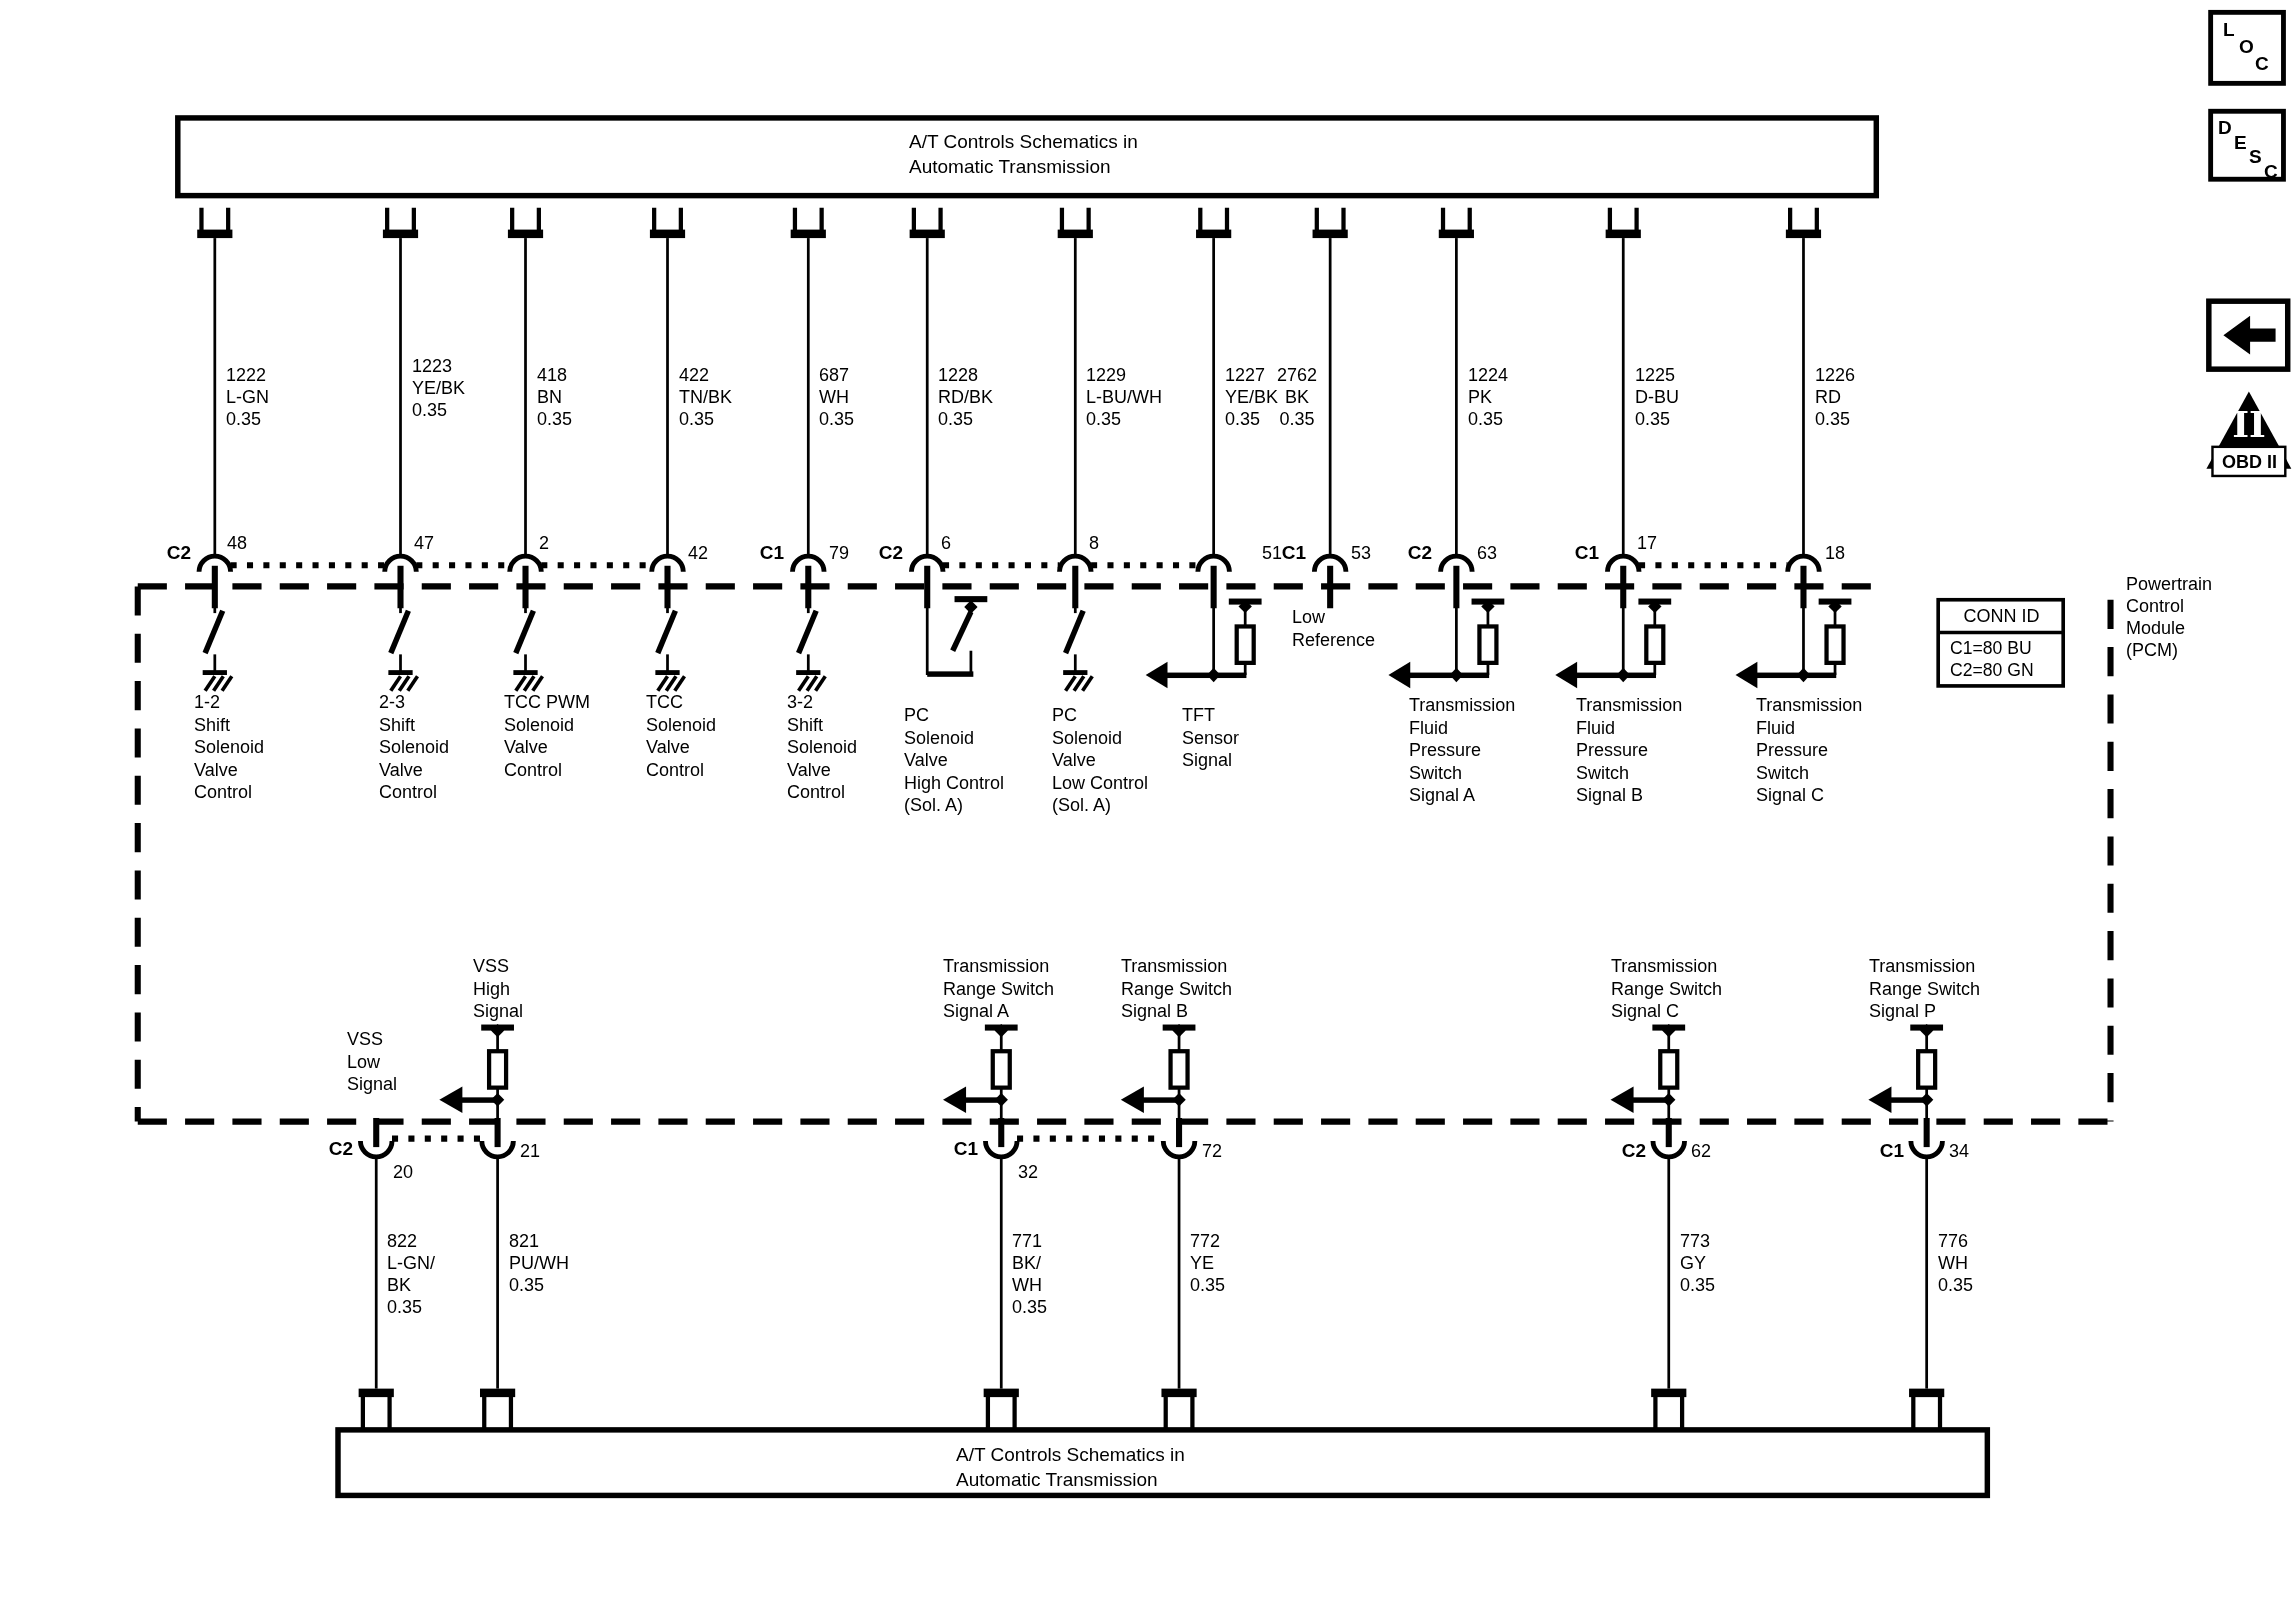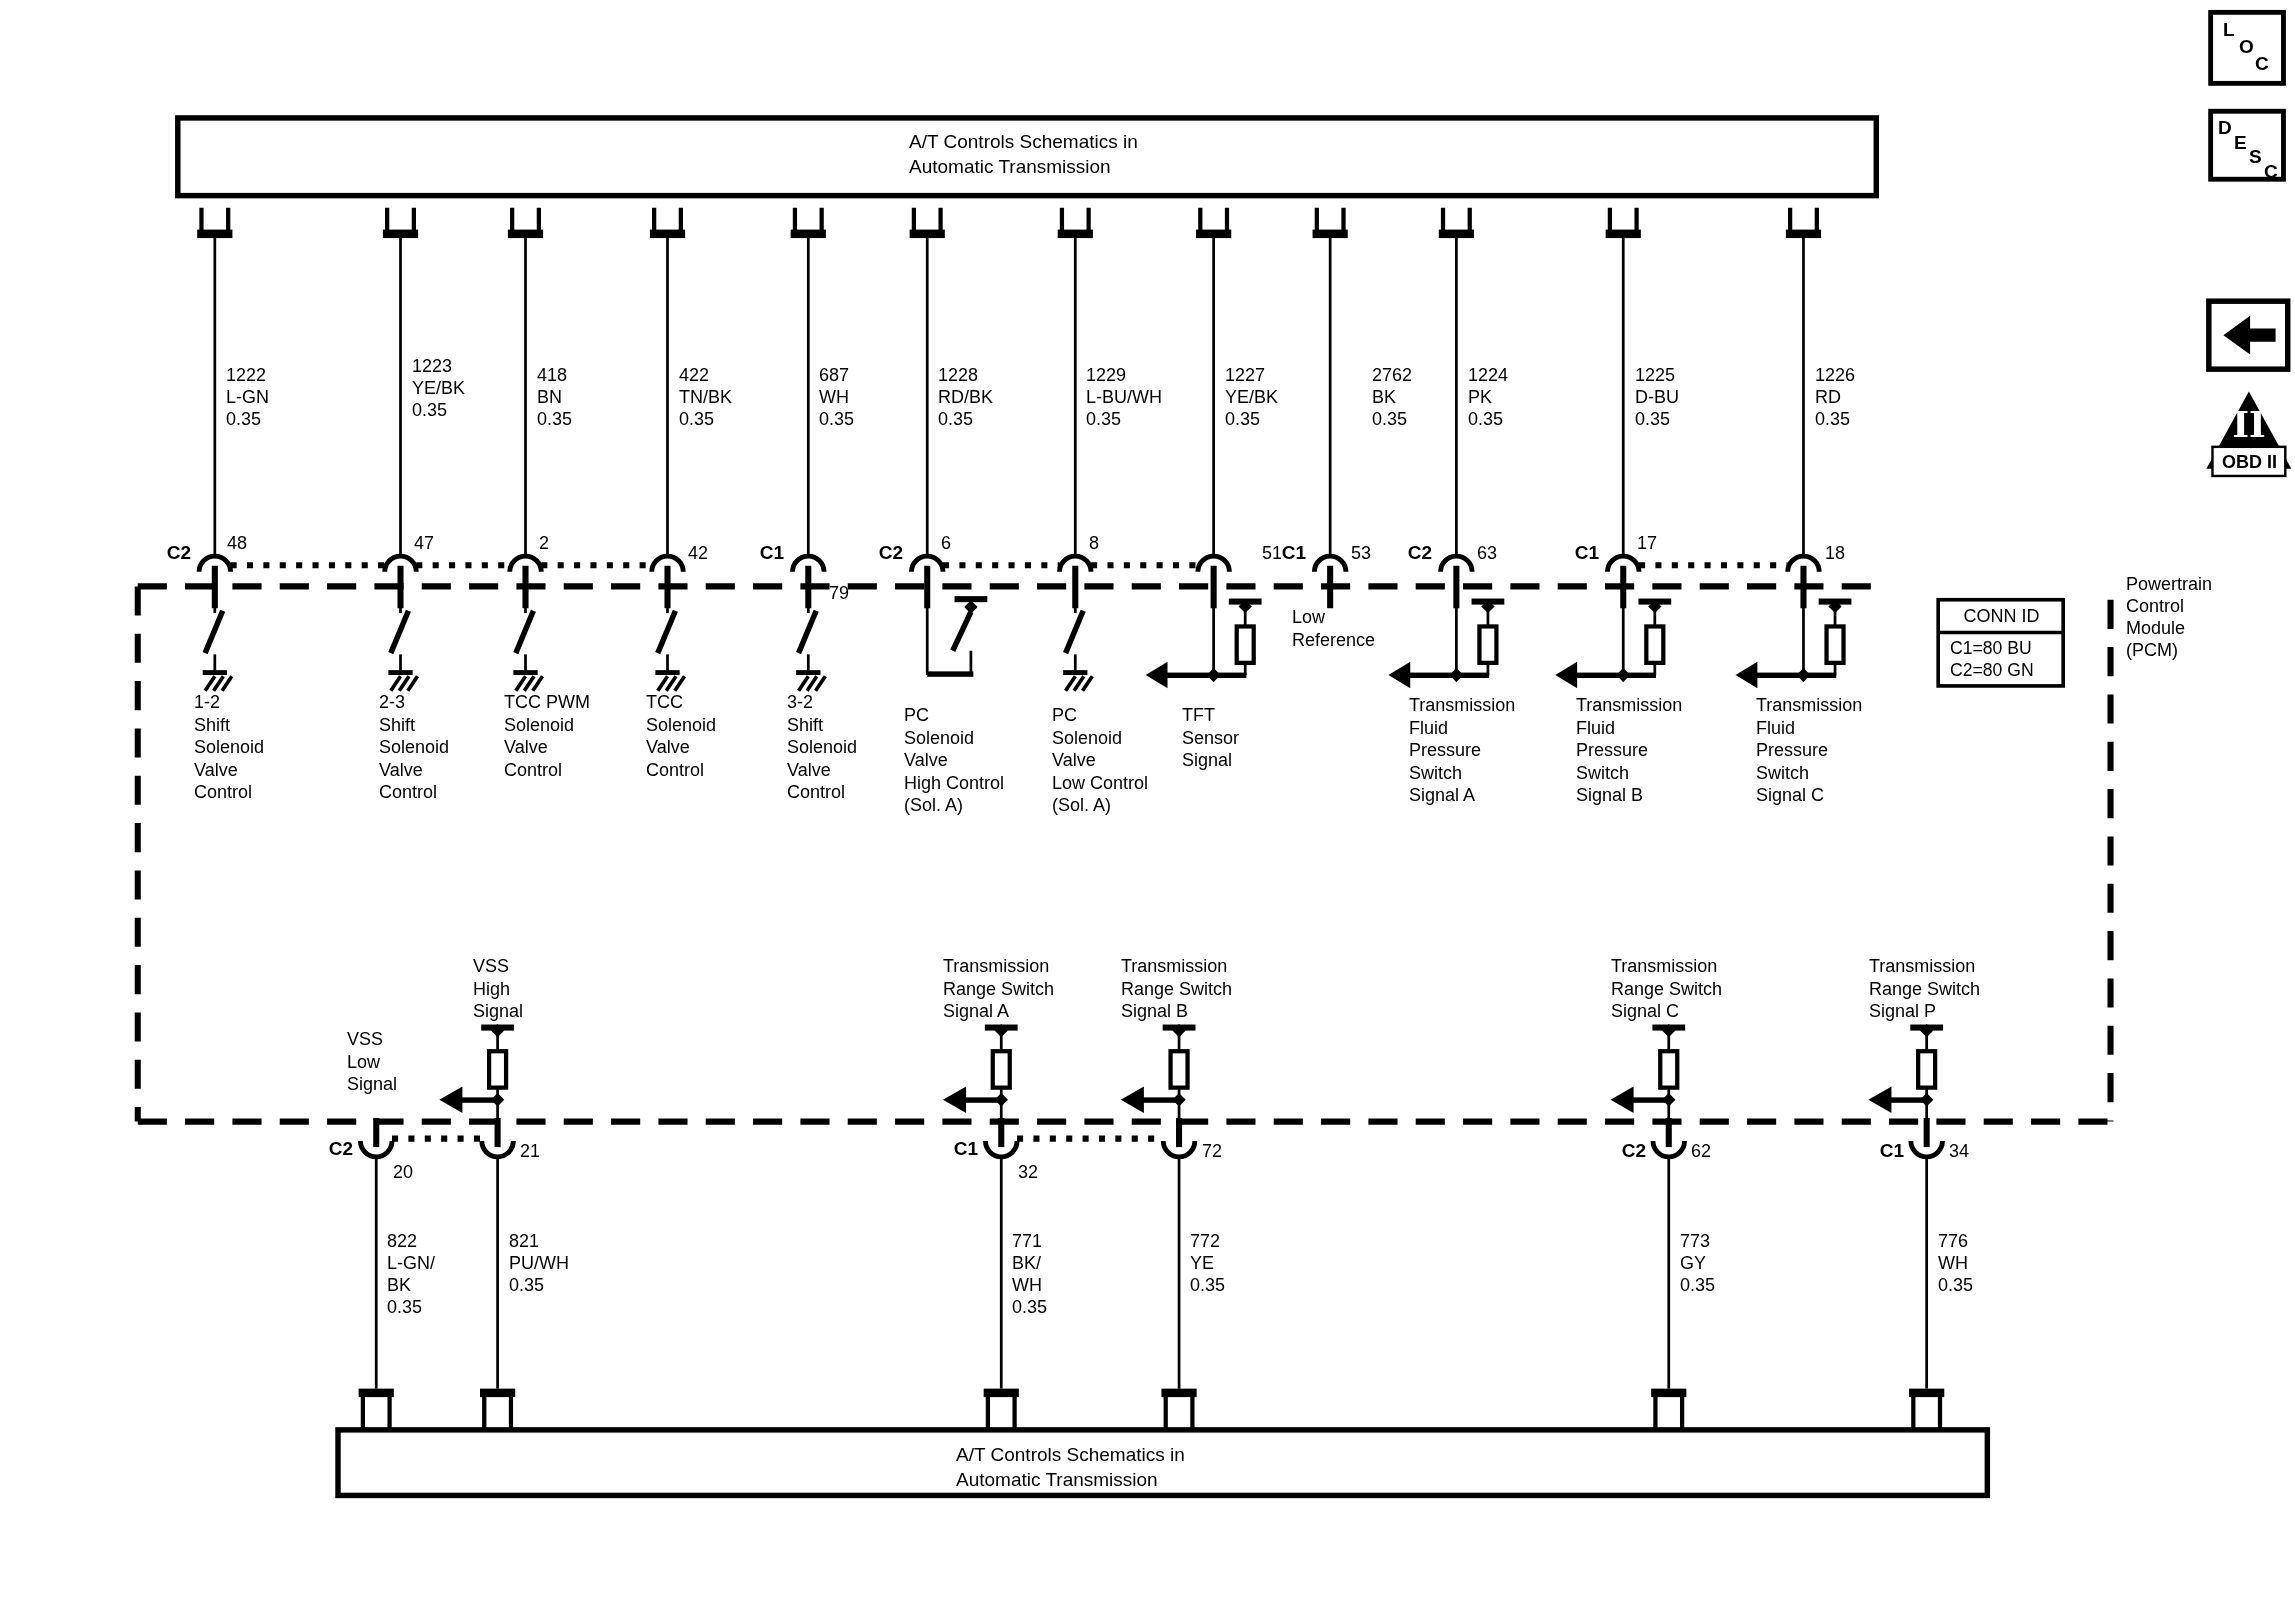"2762" div.lb { left: 1372px -> 1277px; text-align: none -> center }
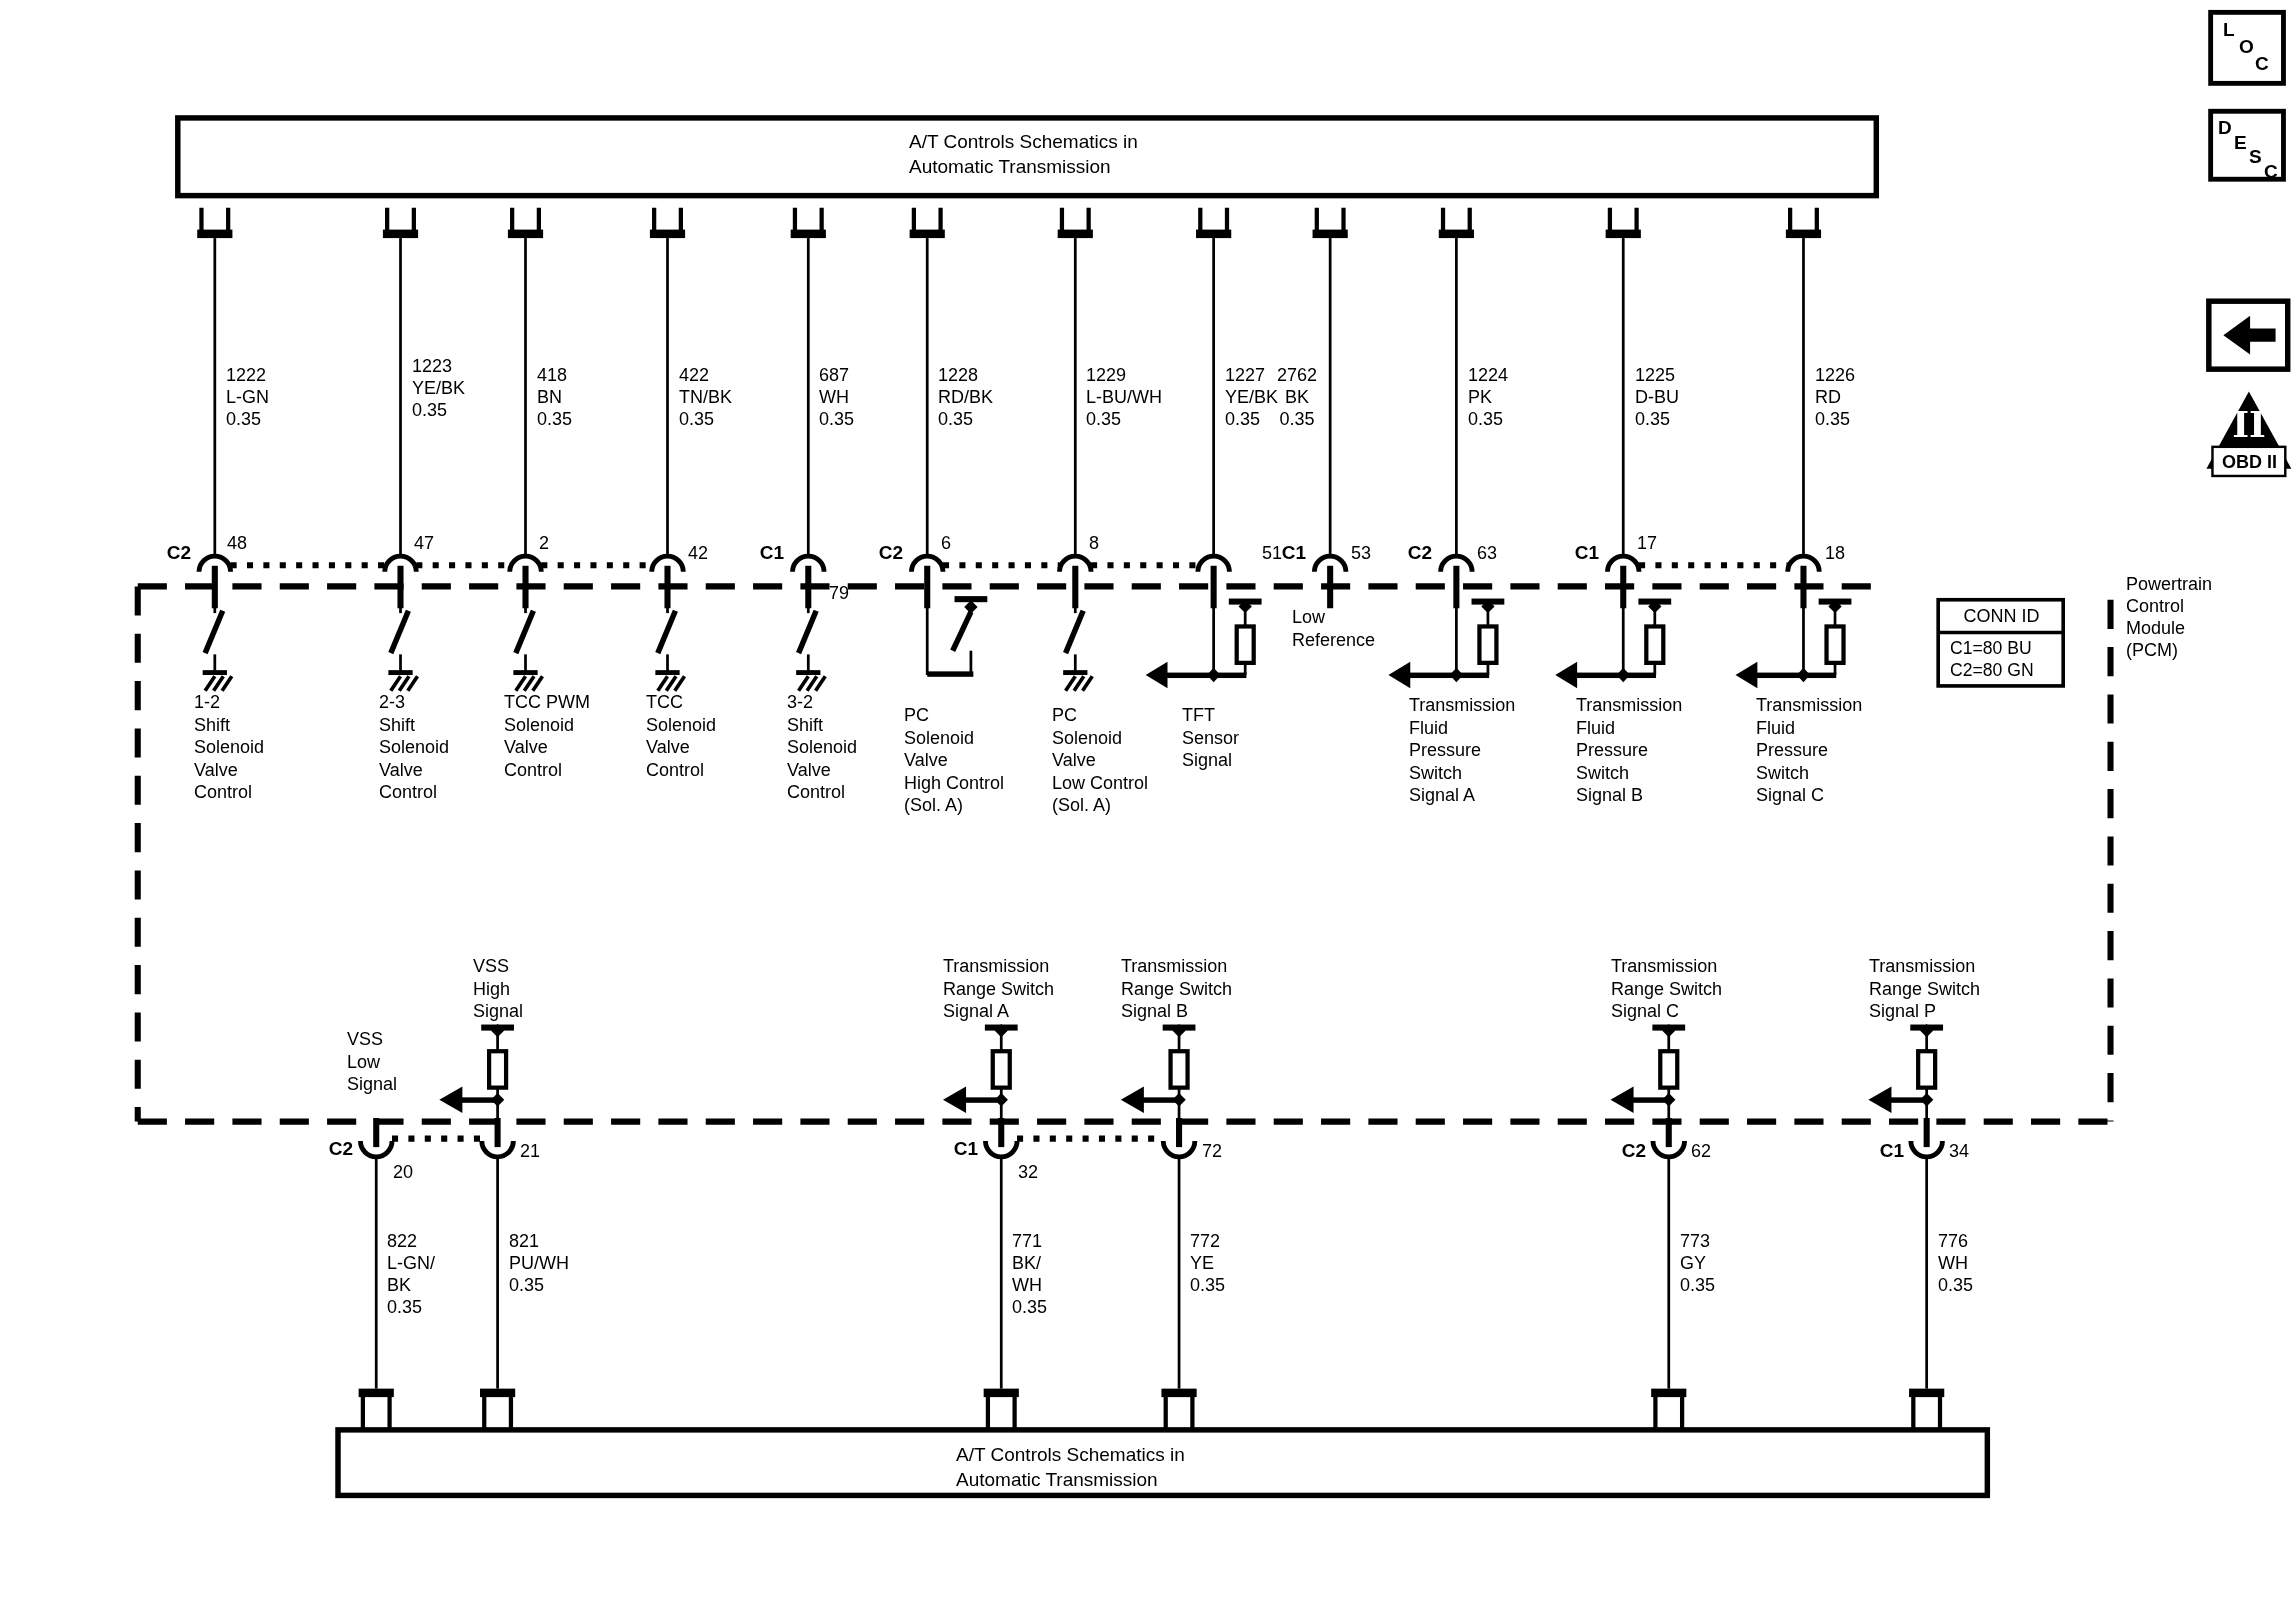"79" div.pin { margin-top: 40px -> none }
